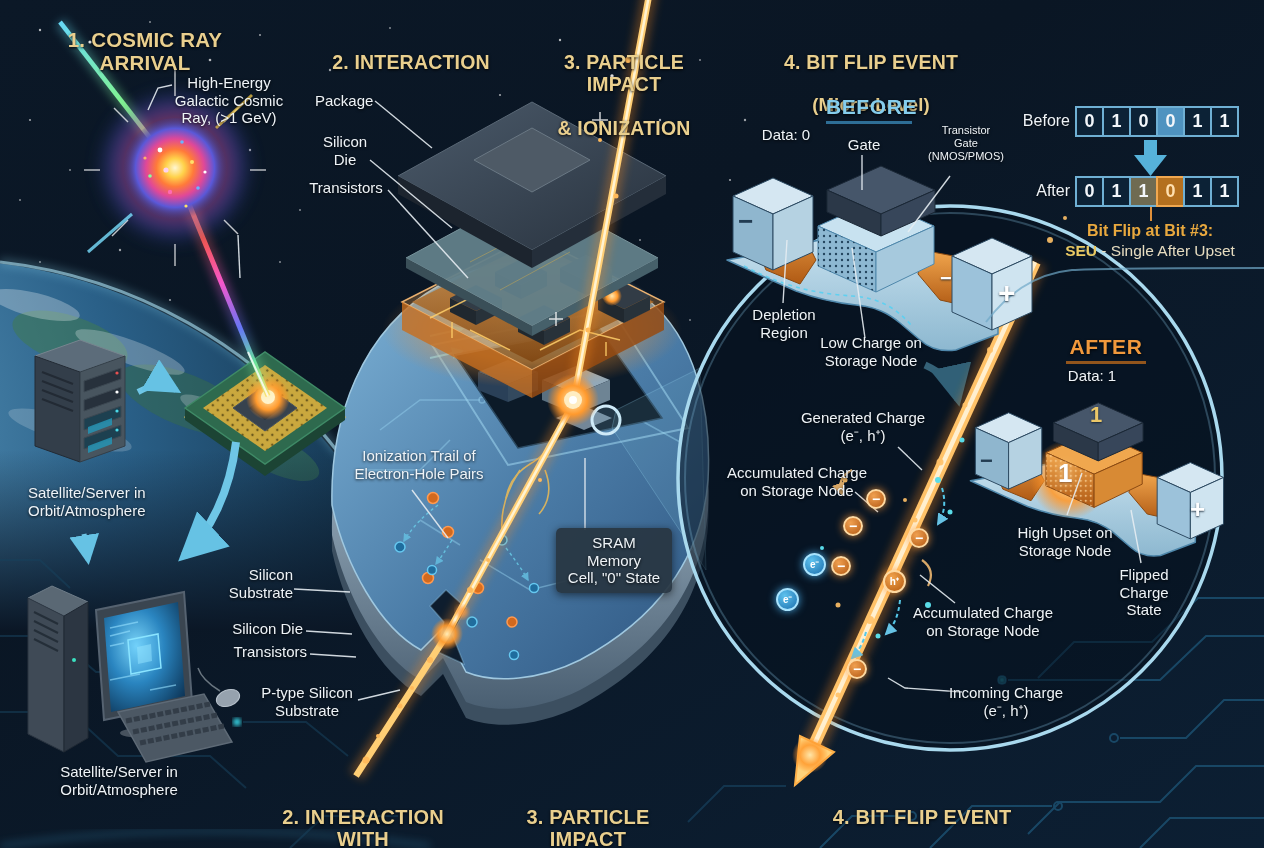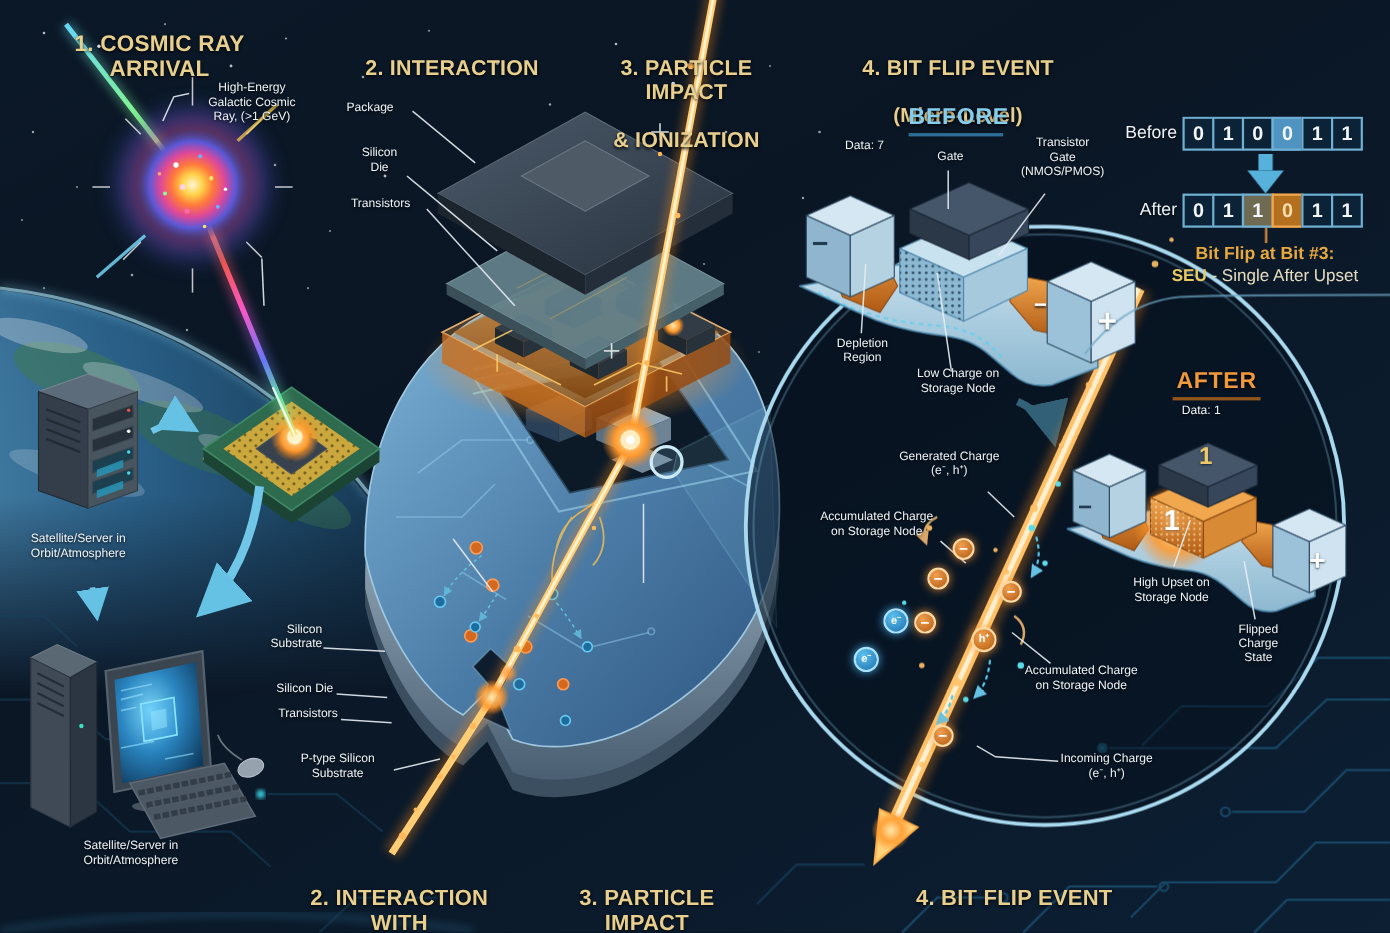"High-Energy" .lbl { font-size: 11px -> 15px }
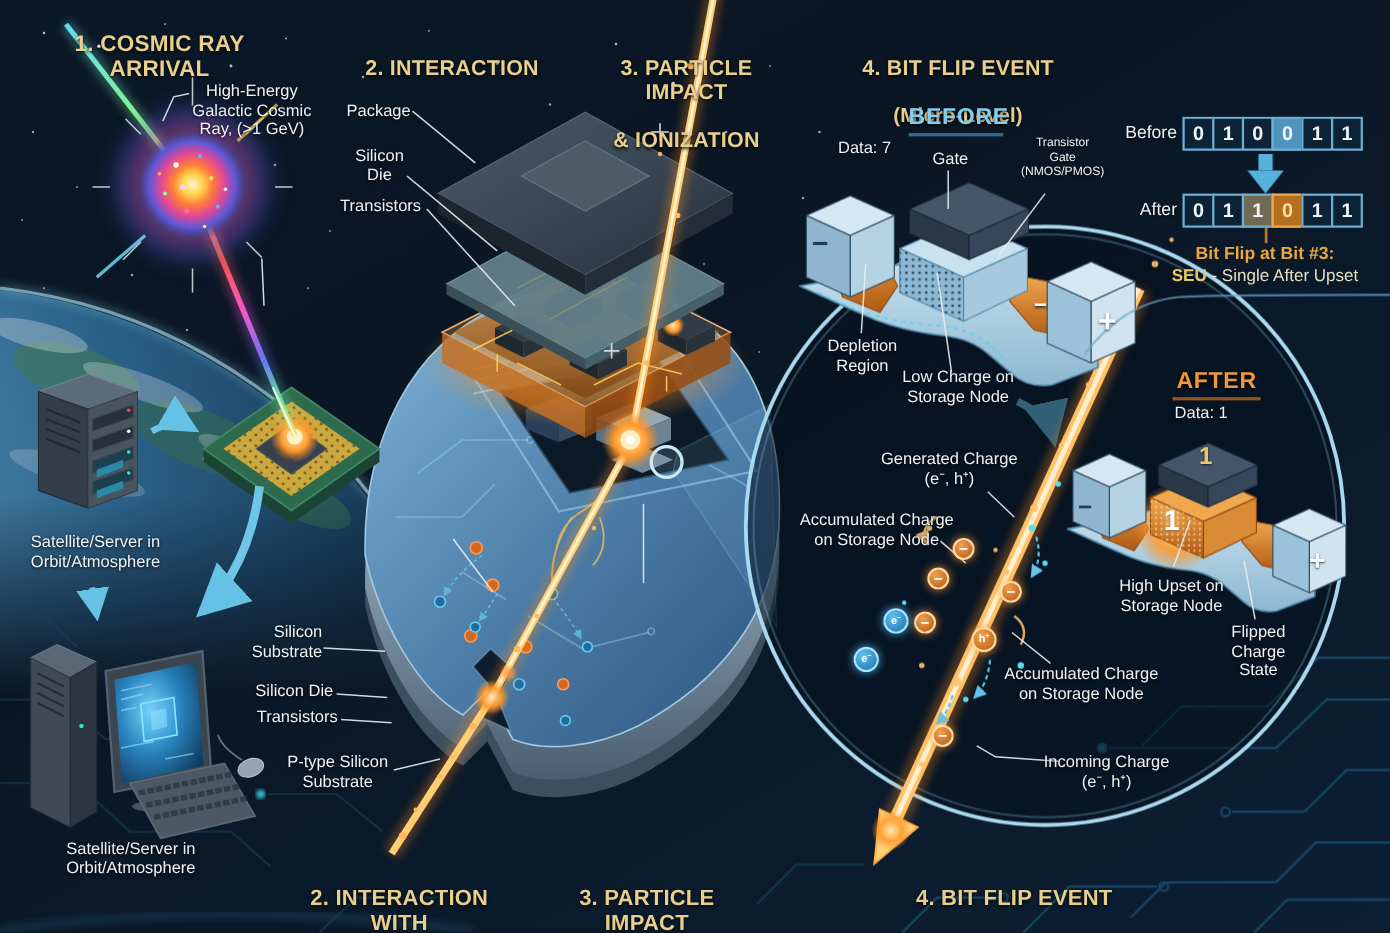"Data: 7" div.lbl { text: 7 -> 0 }
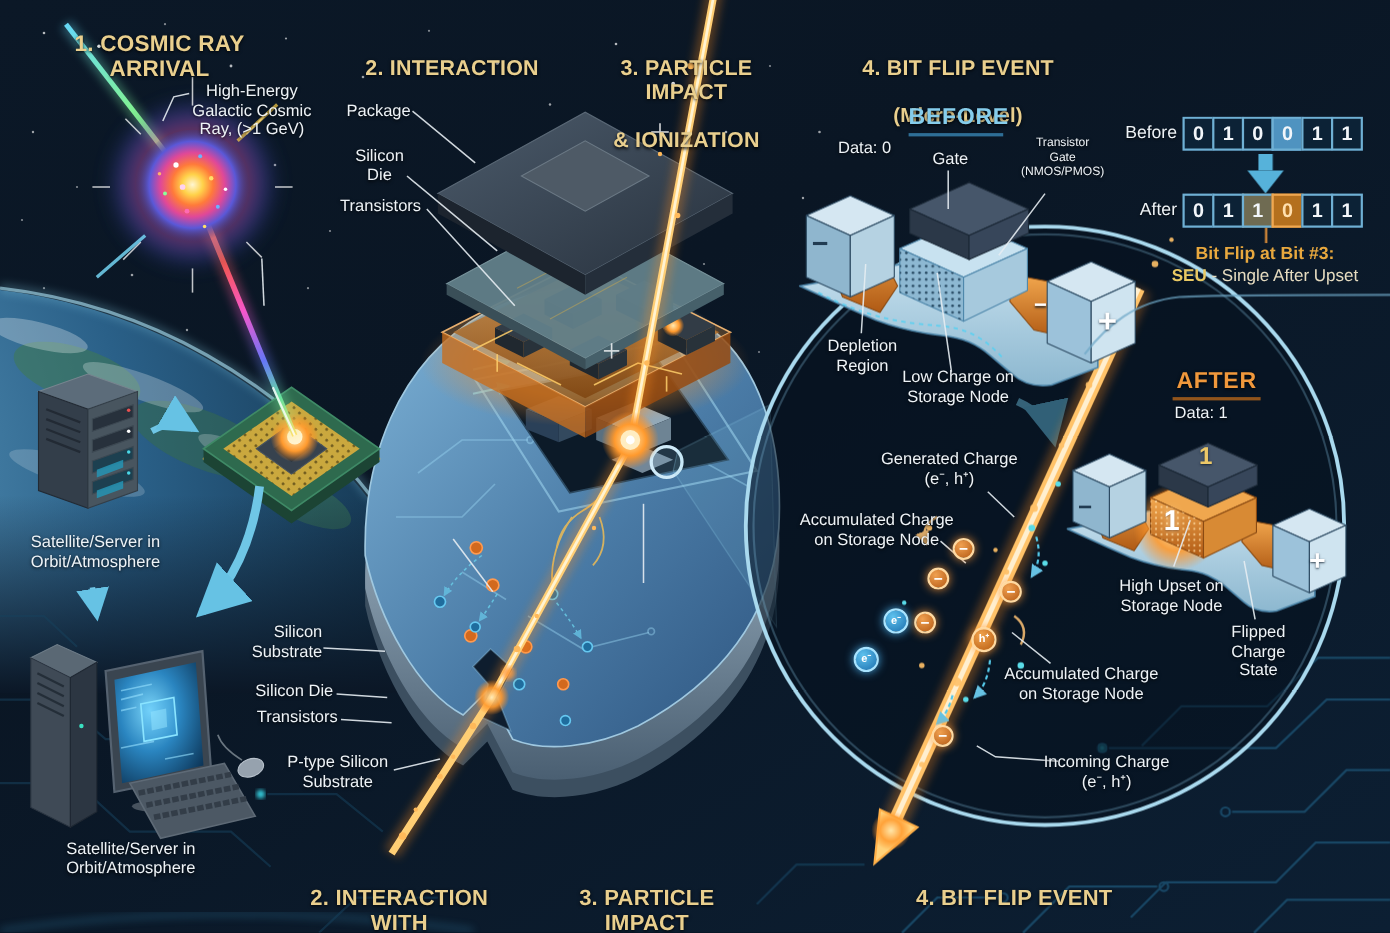"Ionization Trail of" div.lbl { html: none -> <div>Ionization Trail of Electron-Hole Pairs</div> }
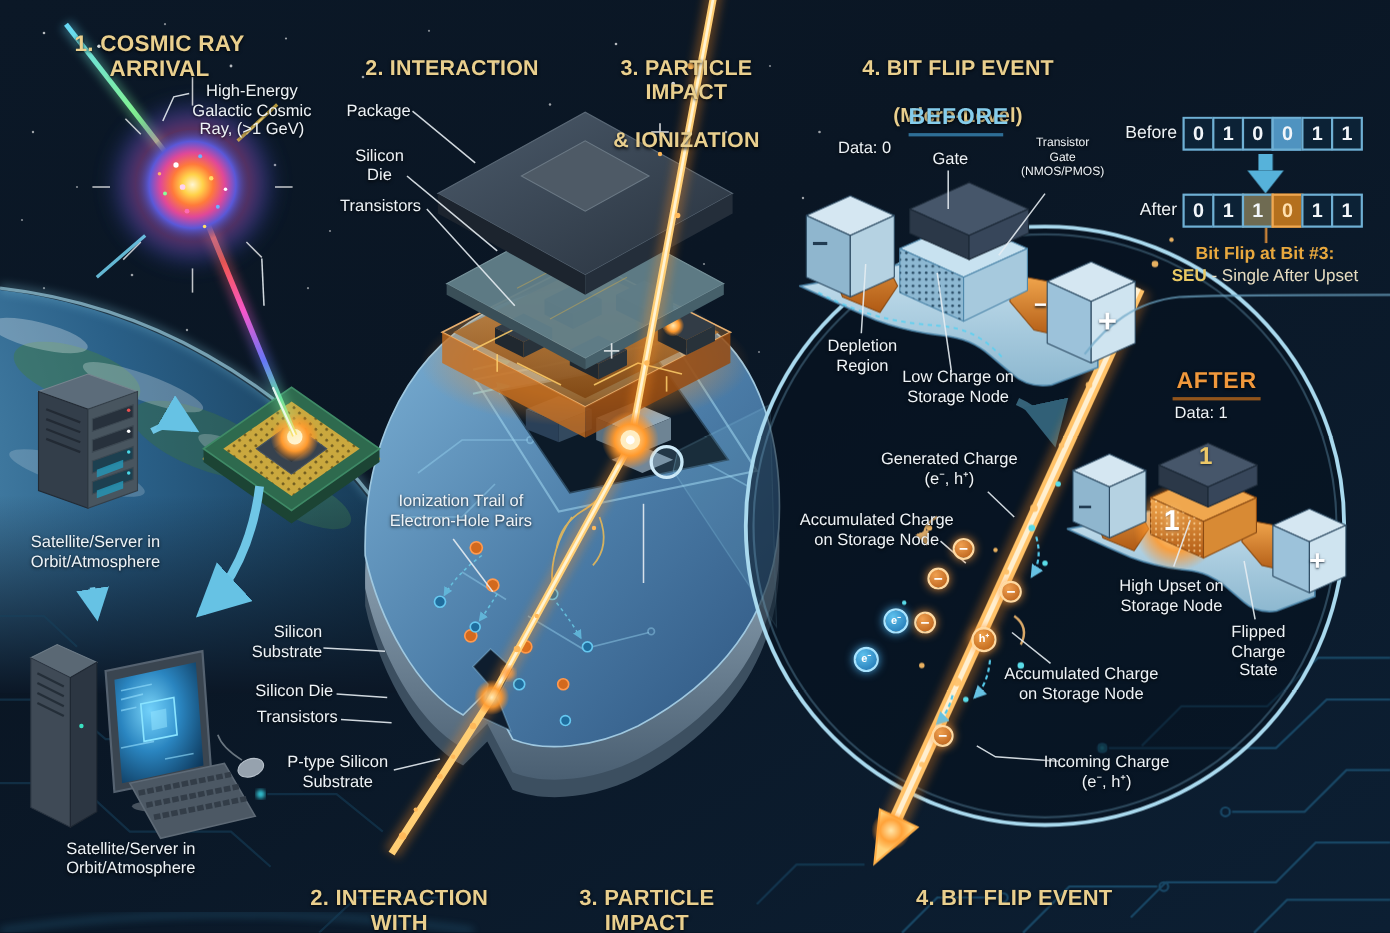"SRAM Memory" div.lbl { html: none -> <div>SRAM Memory Cell, "0" State</div> }
